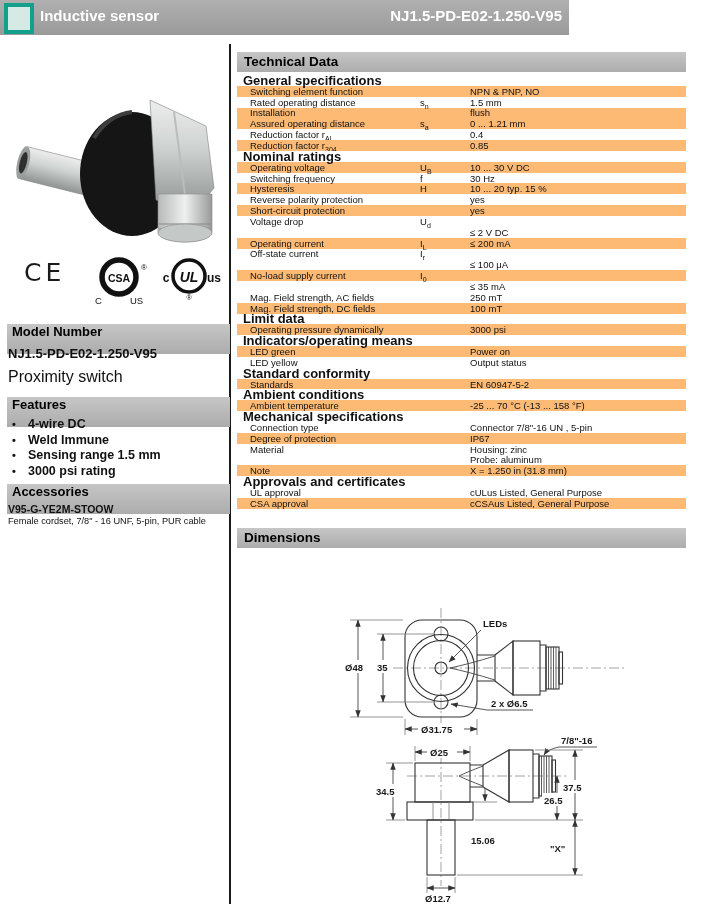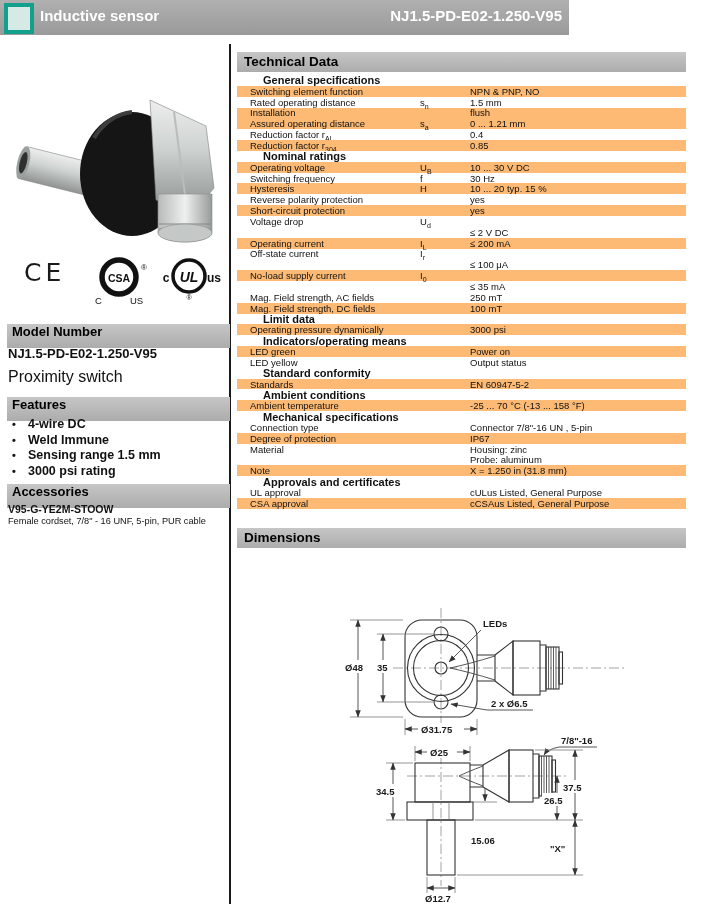"General specifications" .trow.thead .th { font-size: 11px -> 13px; margin-left: 20px -> none }
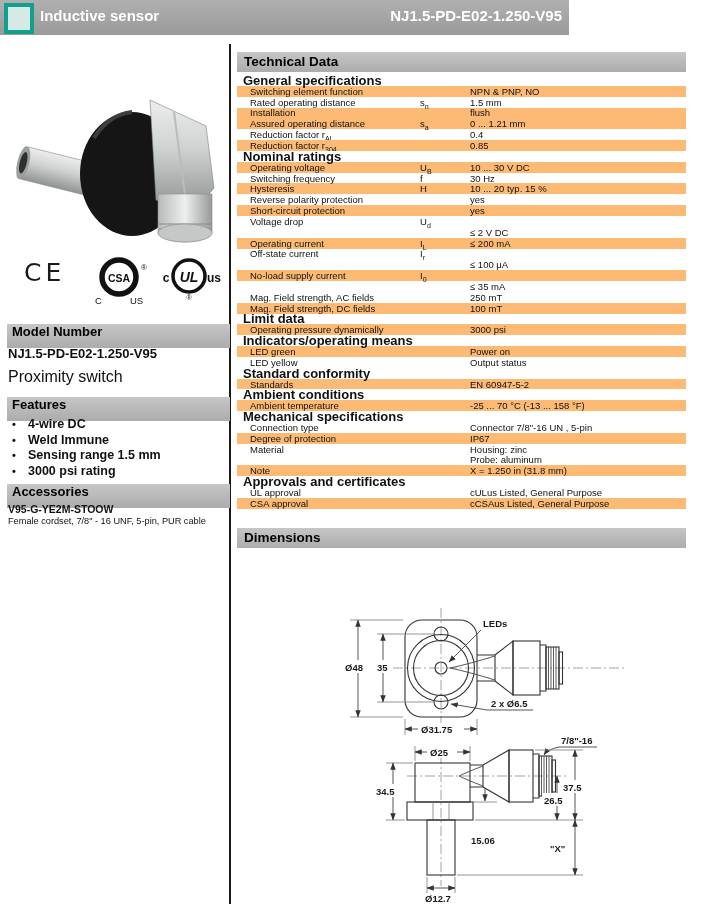"Model Number" .lbar { height: 24px -> 30px }
